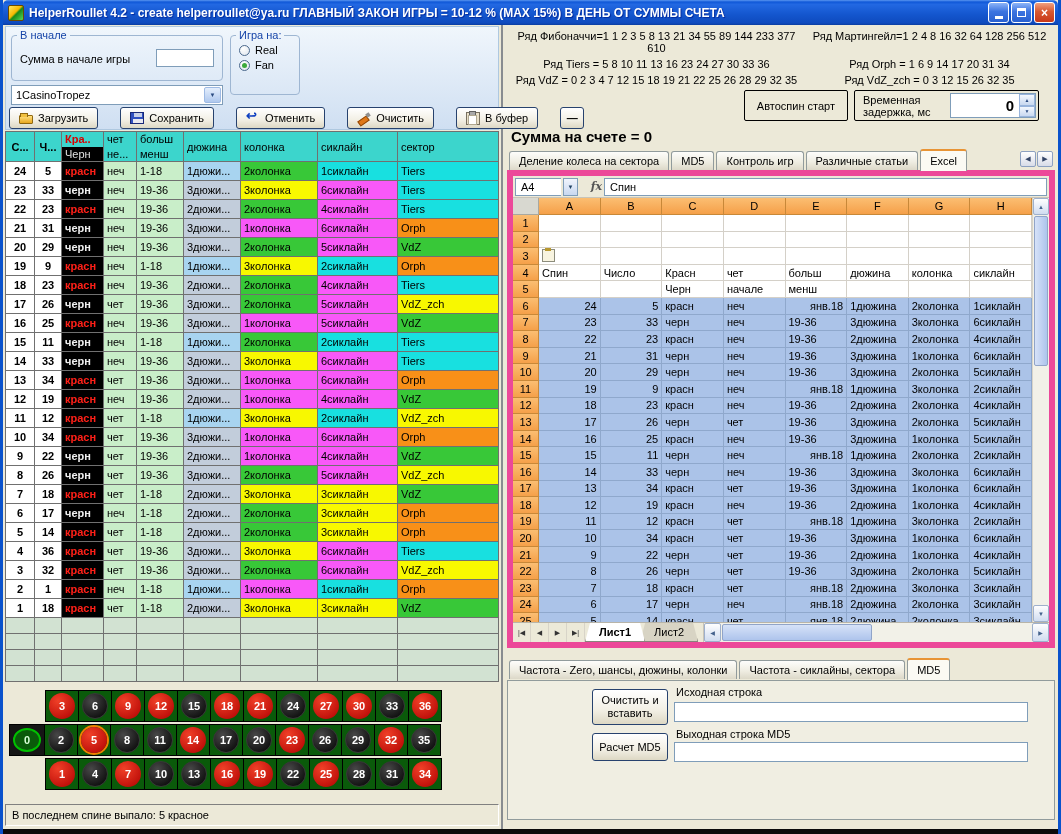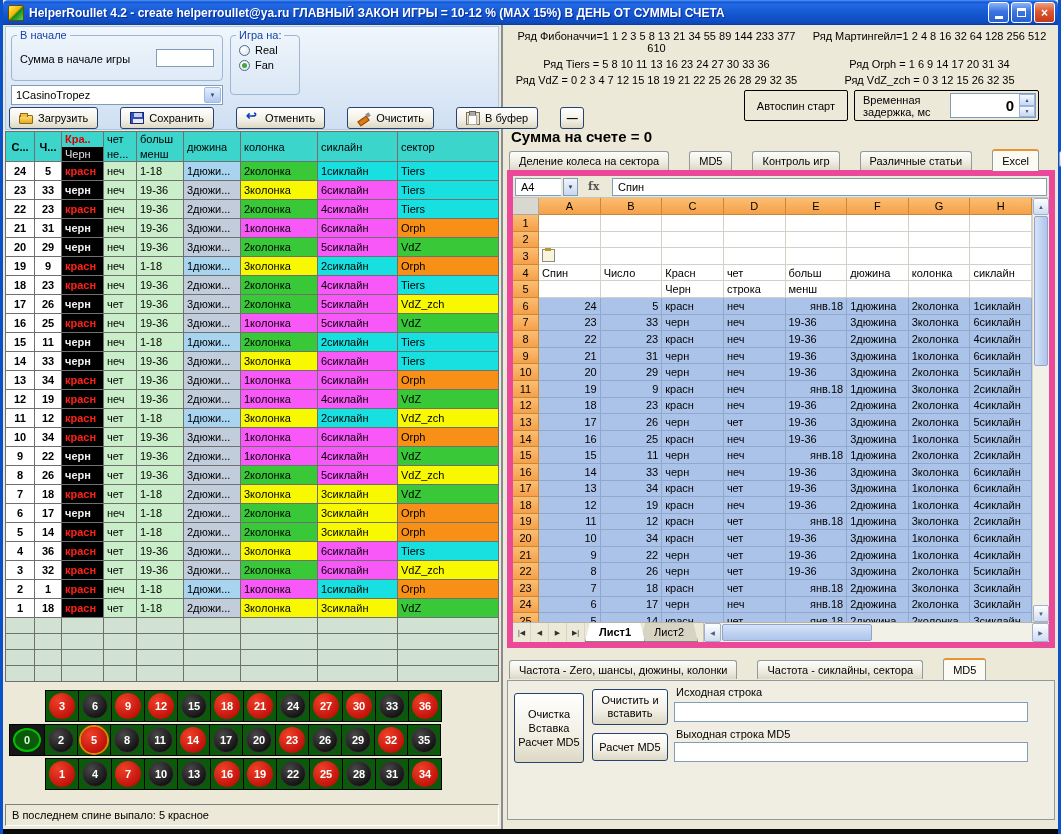"Деление колеса на сектора" .xtab { margin-right: 20px -> 2px }
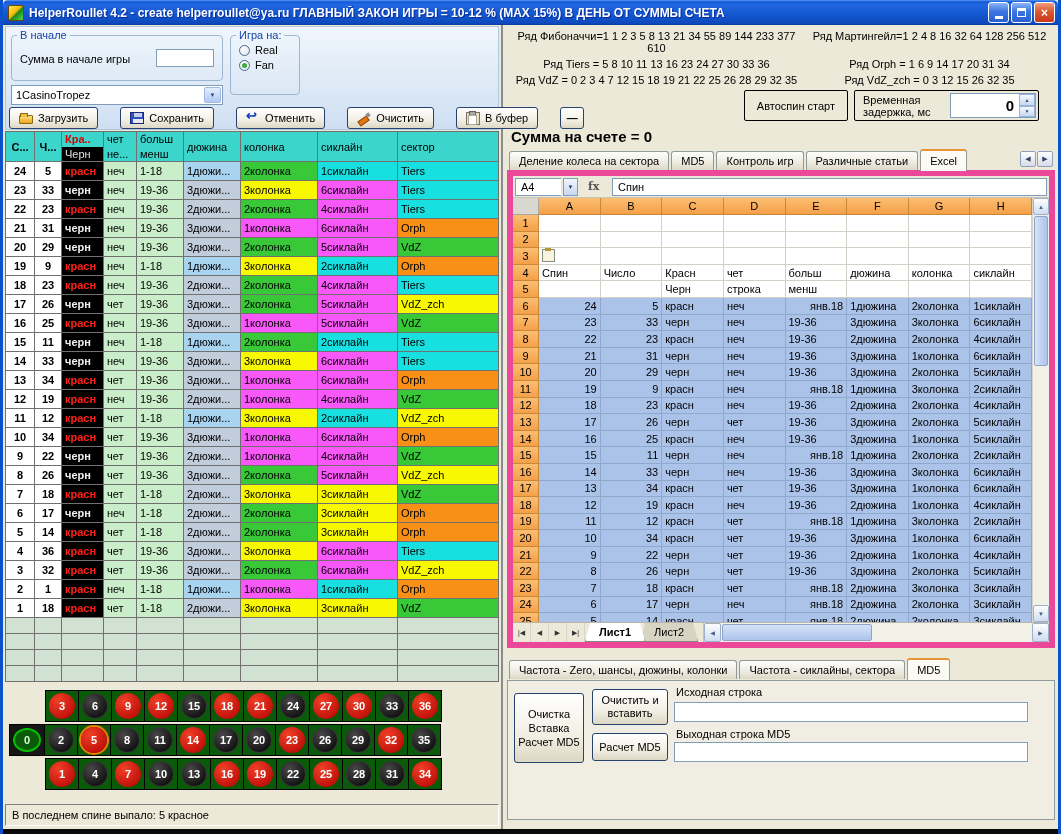"fx" .fx { font-style: none -> italic; margin-left: 8px -> none; text-align: left -> right }
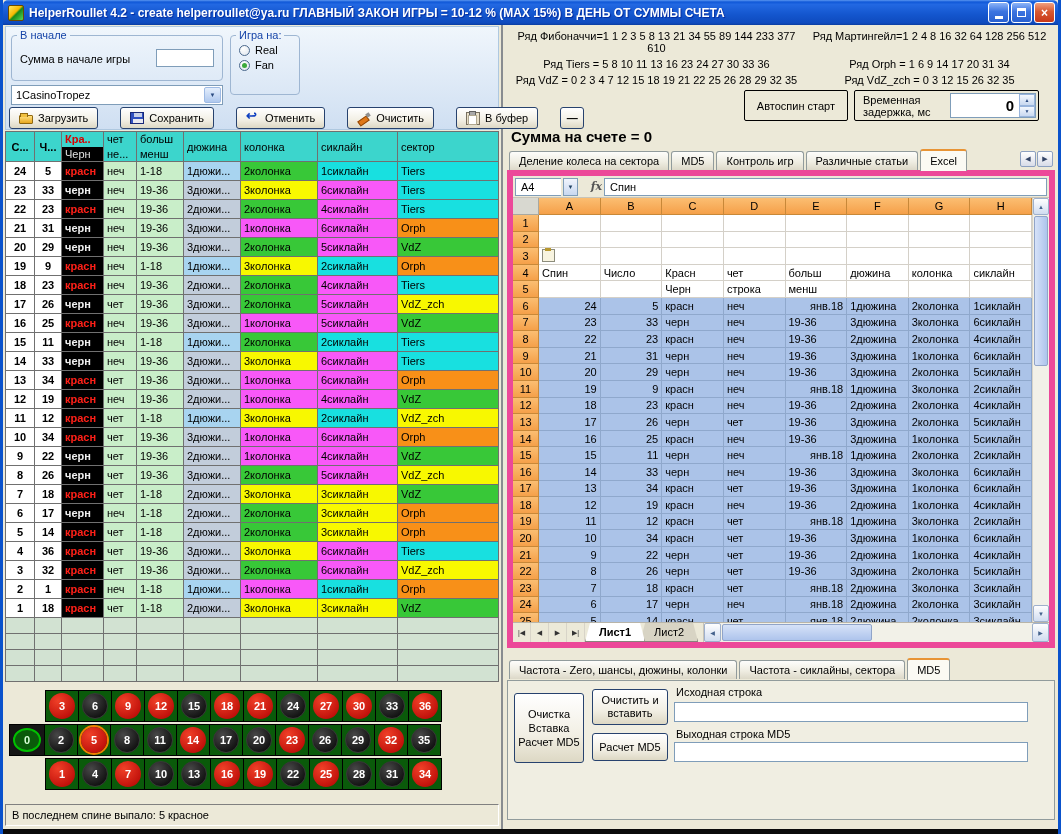"строка" div.xcell { text: строка -> начале }
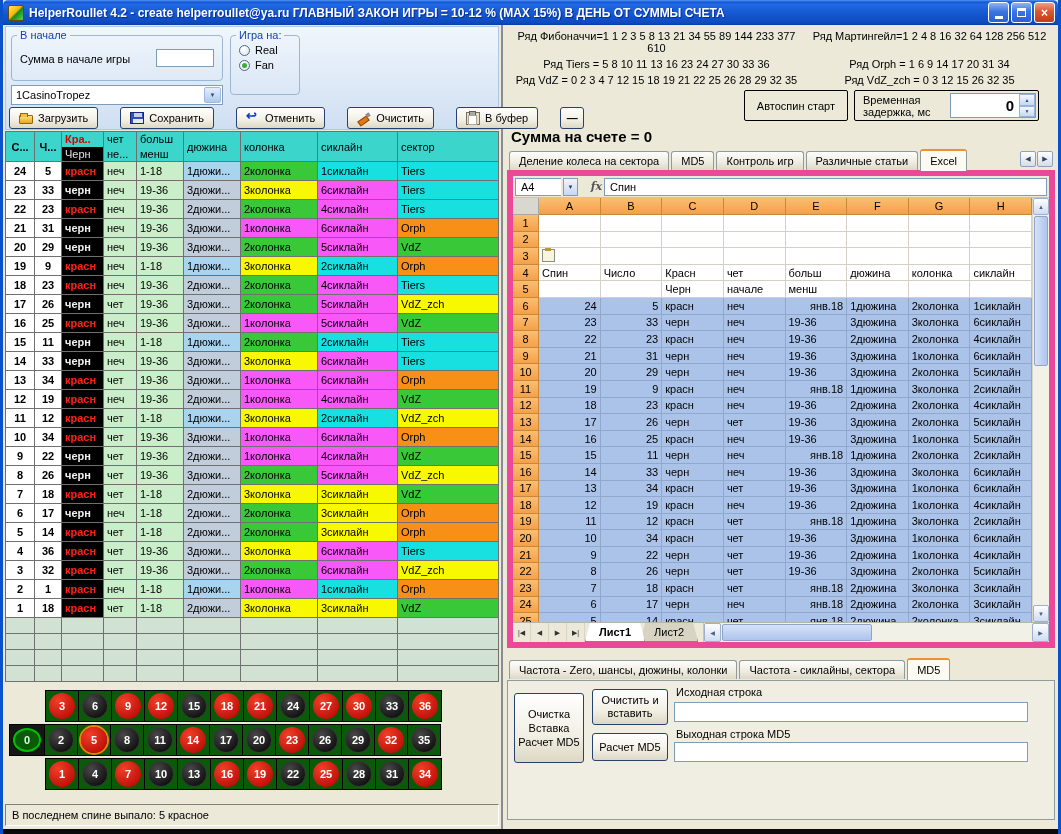"Очистка Вставка Расчет MD5" div.btn { html: <div>Очистка Вставка Расчет MD5</div> -> none }
